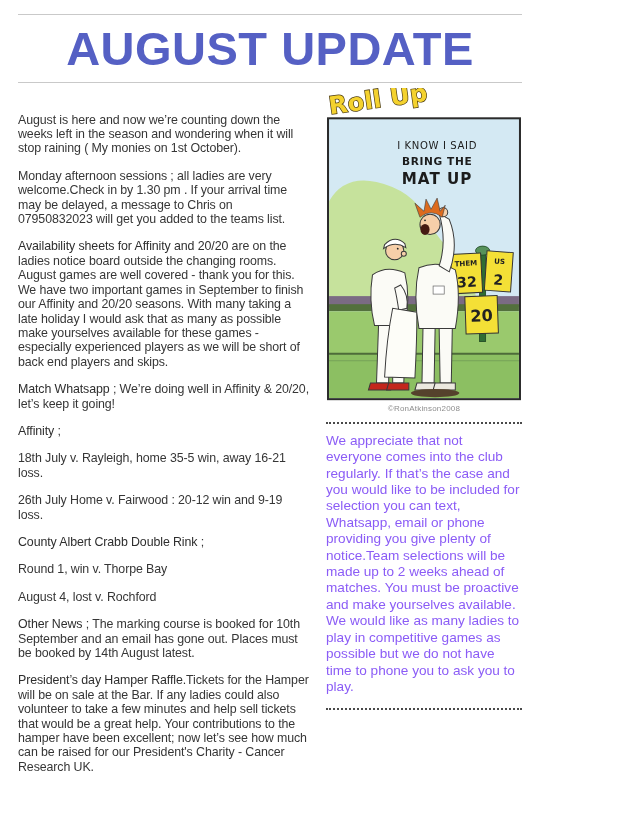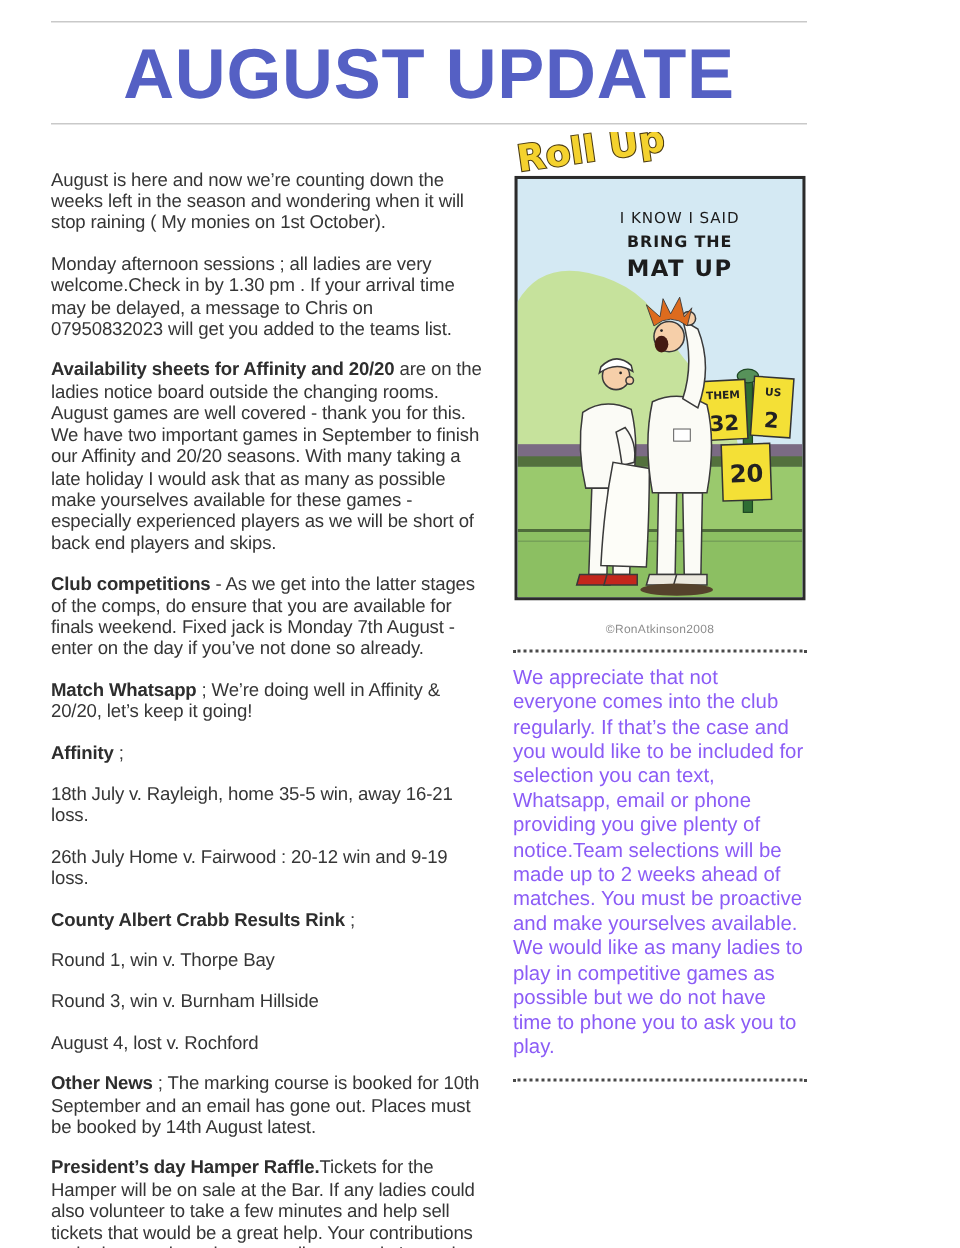"AUGUST UPDATE" .page { padding-left: 16px -> none }
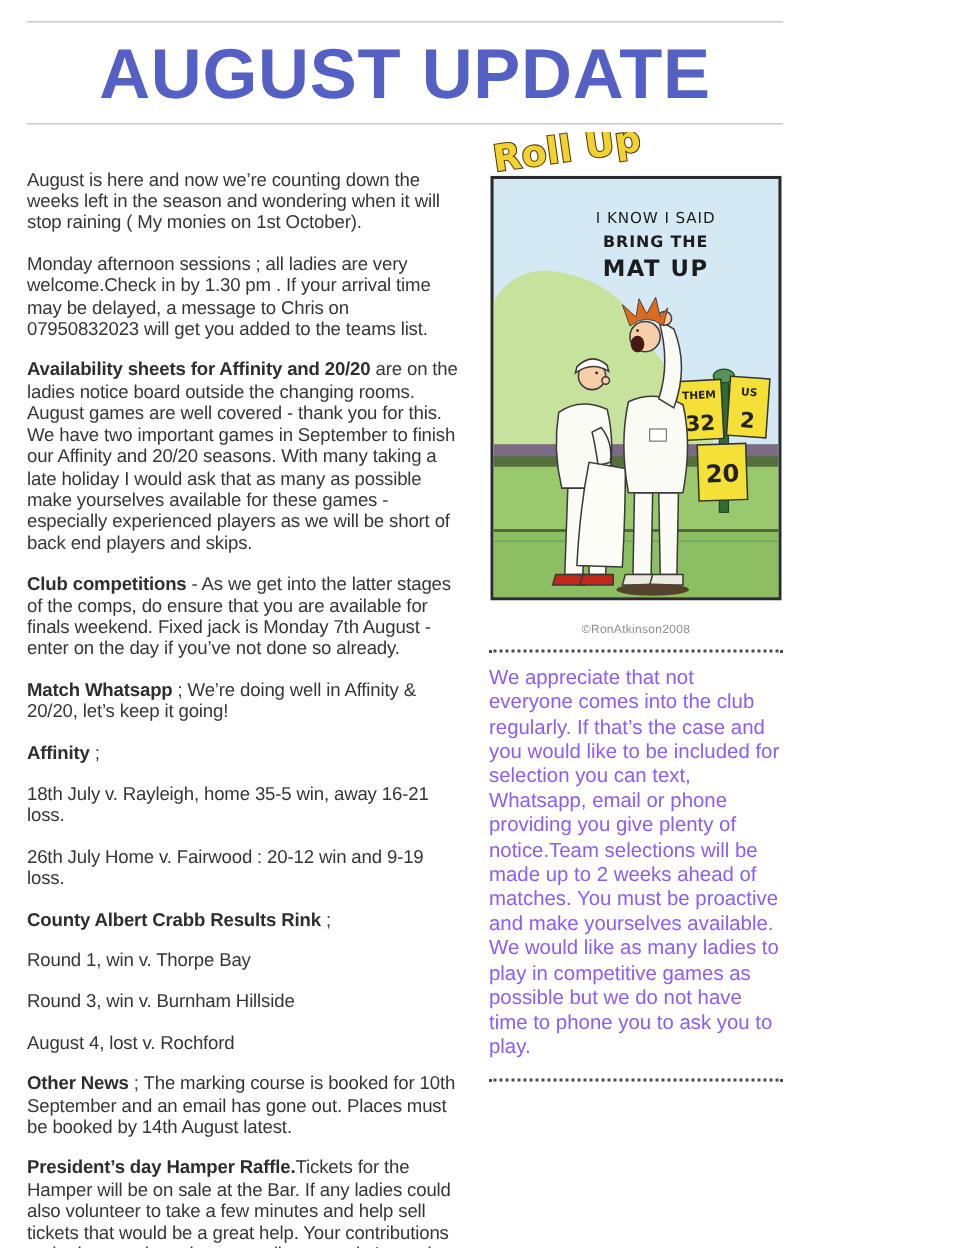"Availability sheets for Affinity and" .para strong { font-weight: bold -> normal }
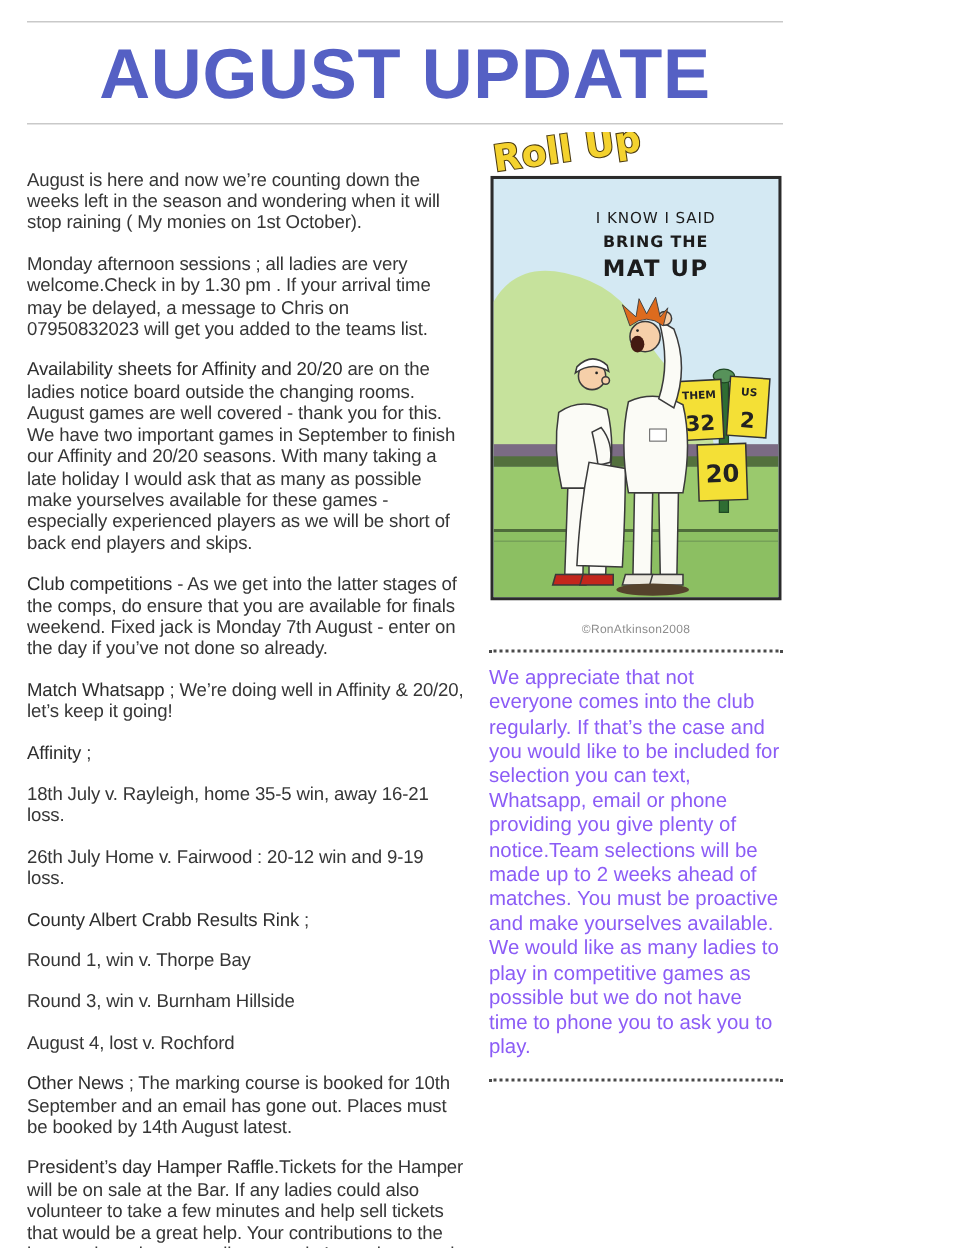"Club competitions - As we" p.para { html: <p><strong>Club competitions</strong><span> - As we get into the latter stages of the comps, do ensure that you are available for finals weekend. Fixed jack is Monday 7th August - enter on the day if you’ve not done so already.</span></p> -> none }
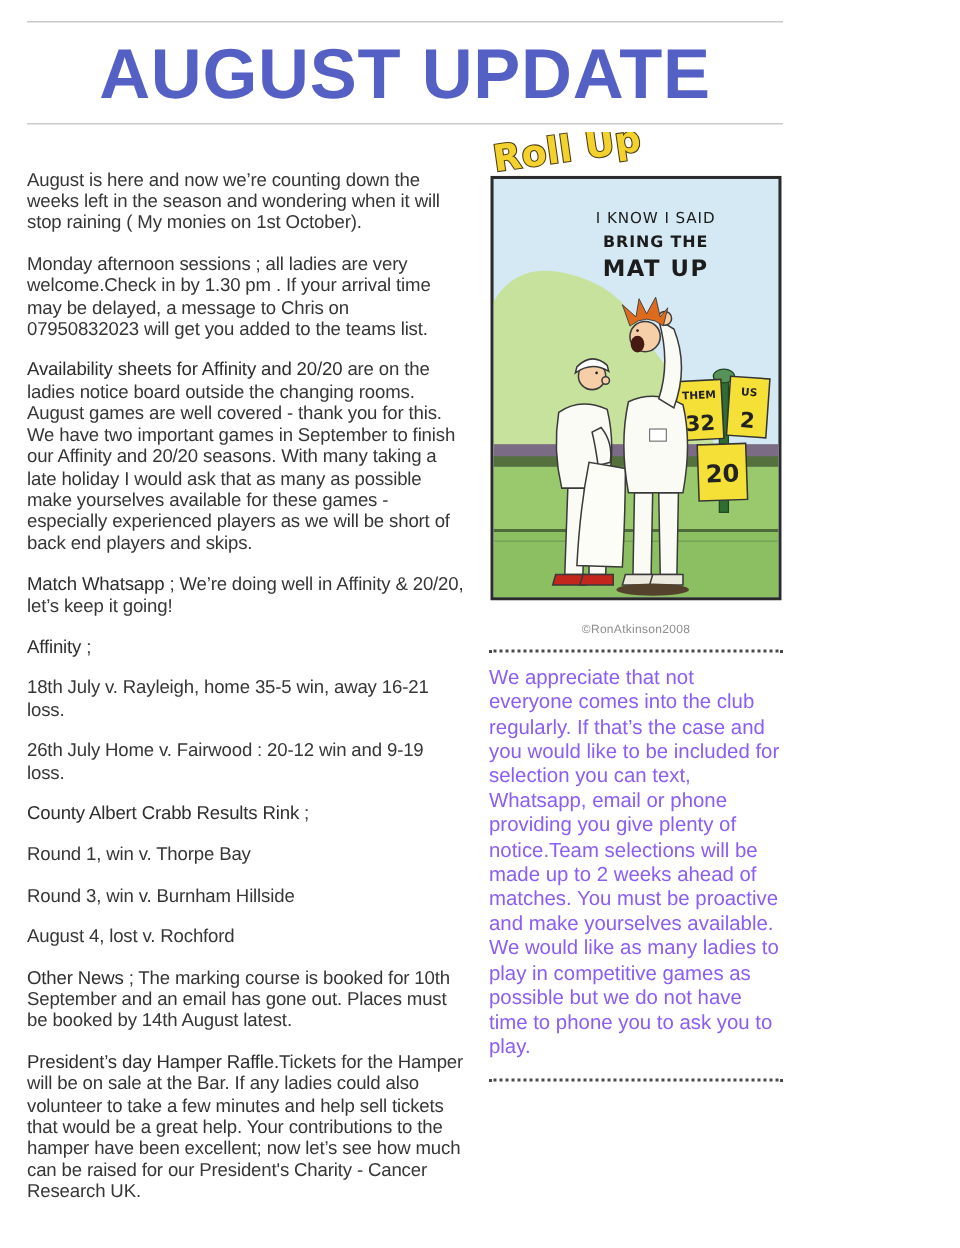"©RonAtkinson2008" .credit { margin-top: 12px -> 1px }
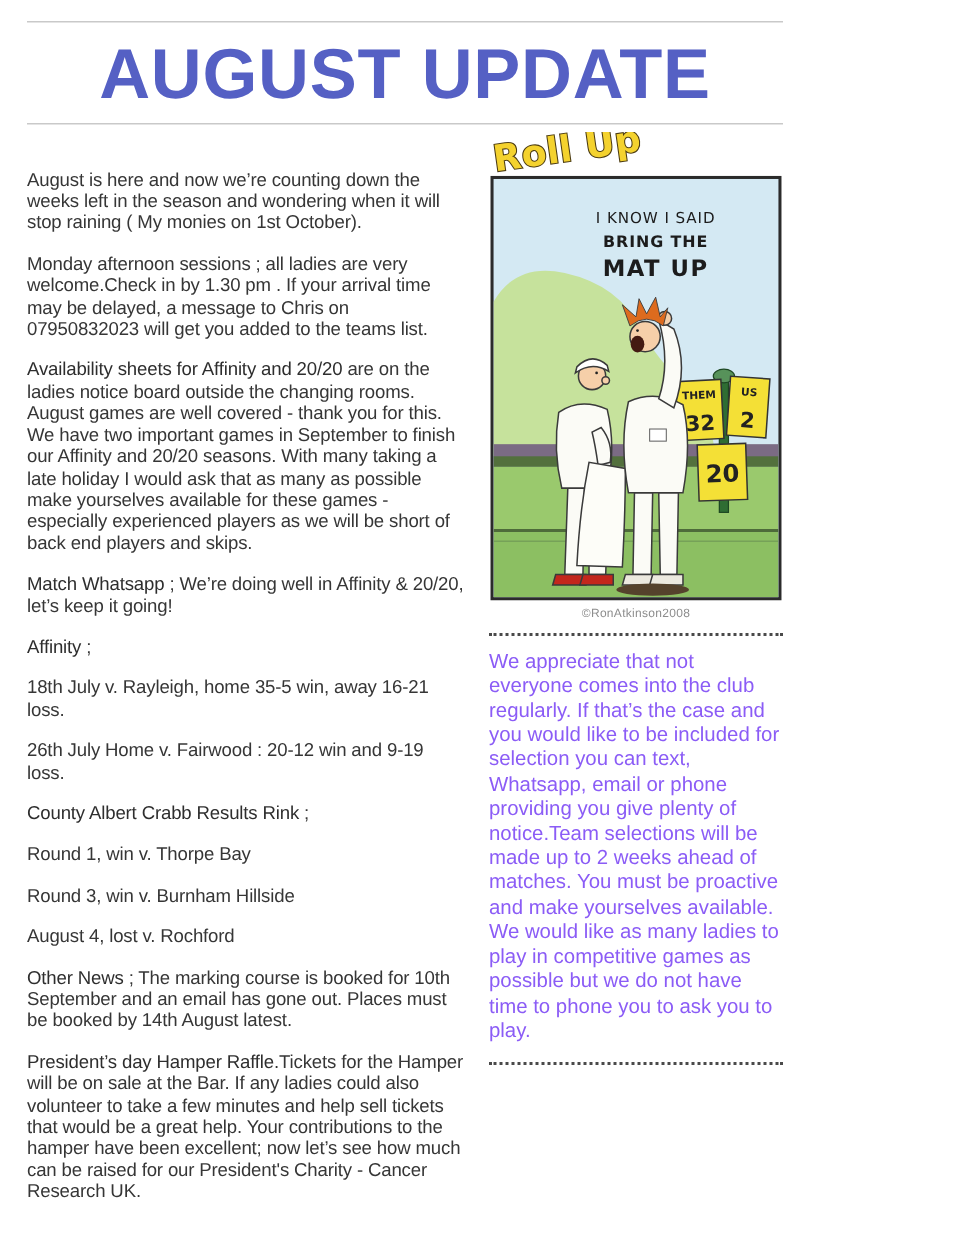"County Albert Crabb Results Rink" strong { text: Results -> Double }
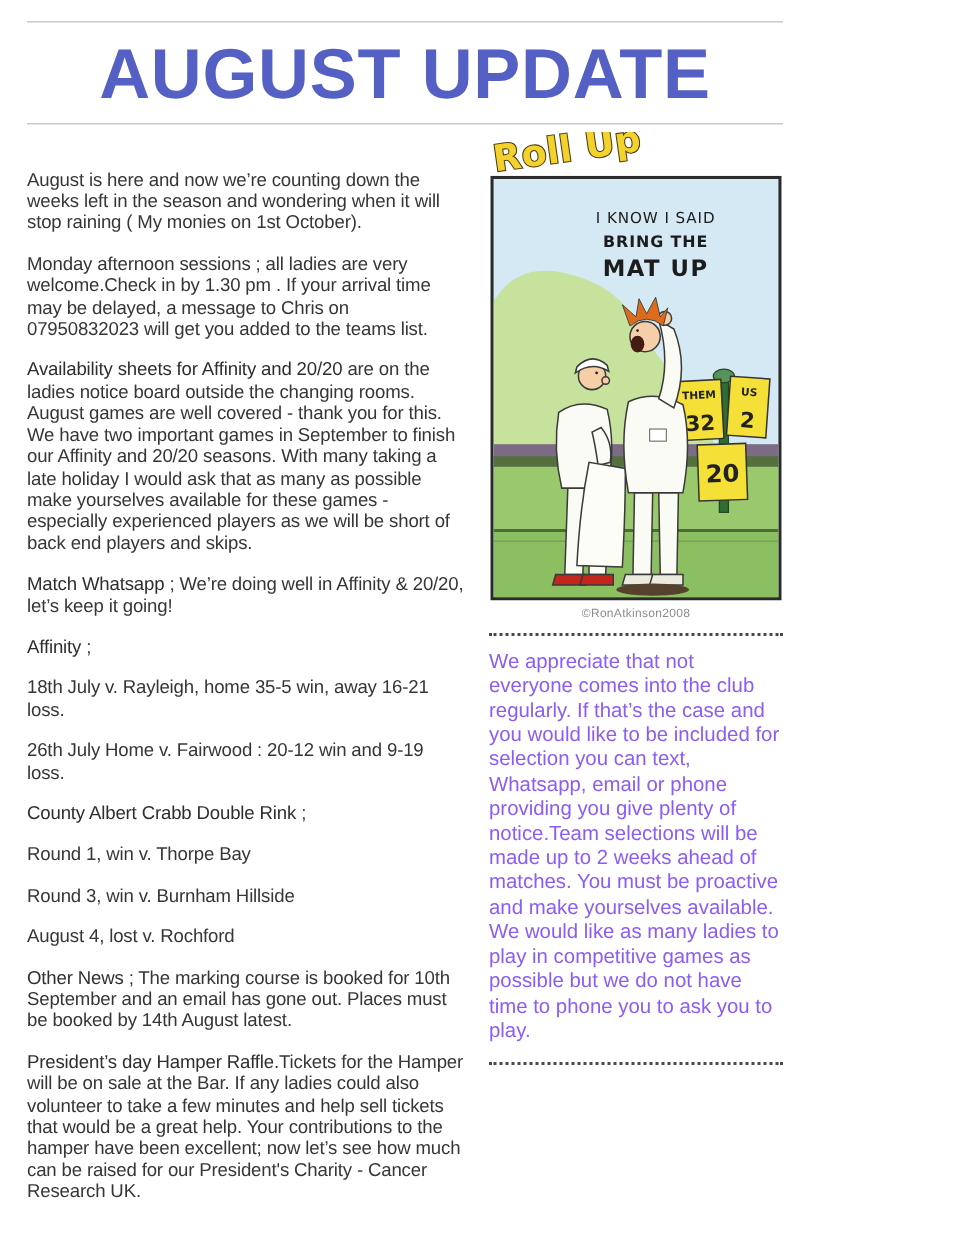"Round 3, win v. Burnham" p.para { html: <p><span>Round 3, win v. Burnham Hillside</span></p> -> none }
